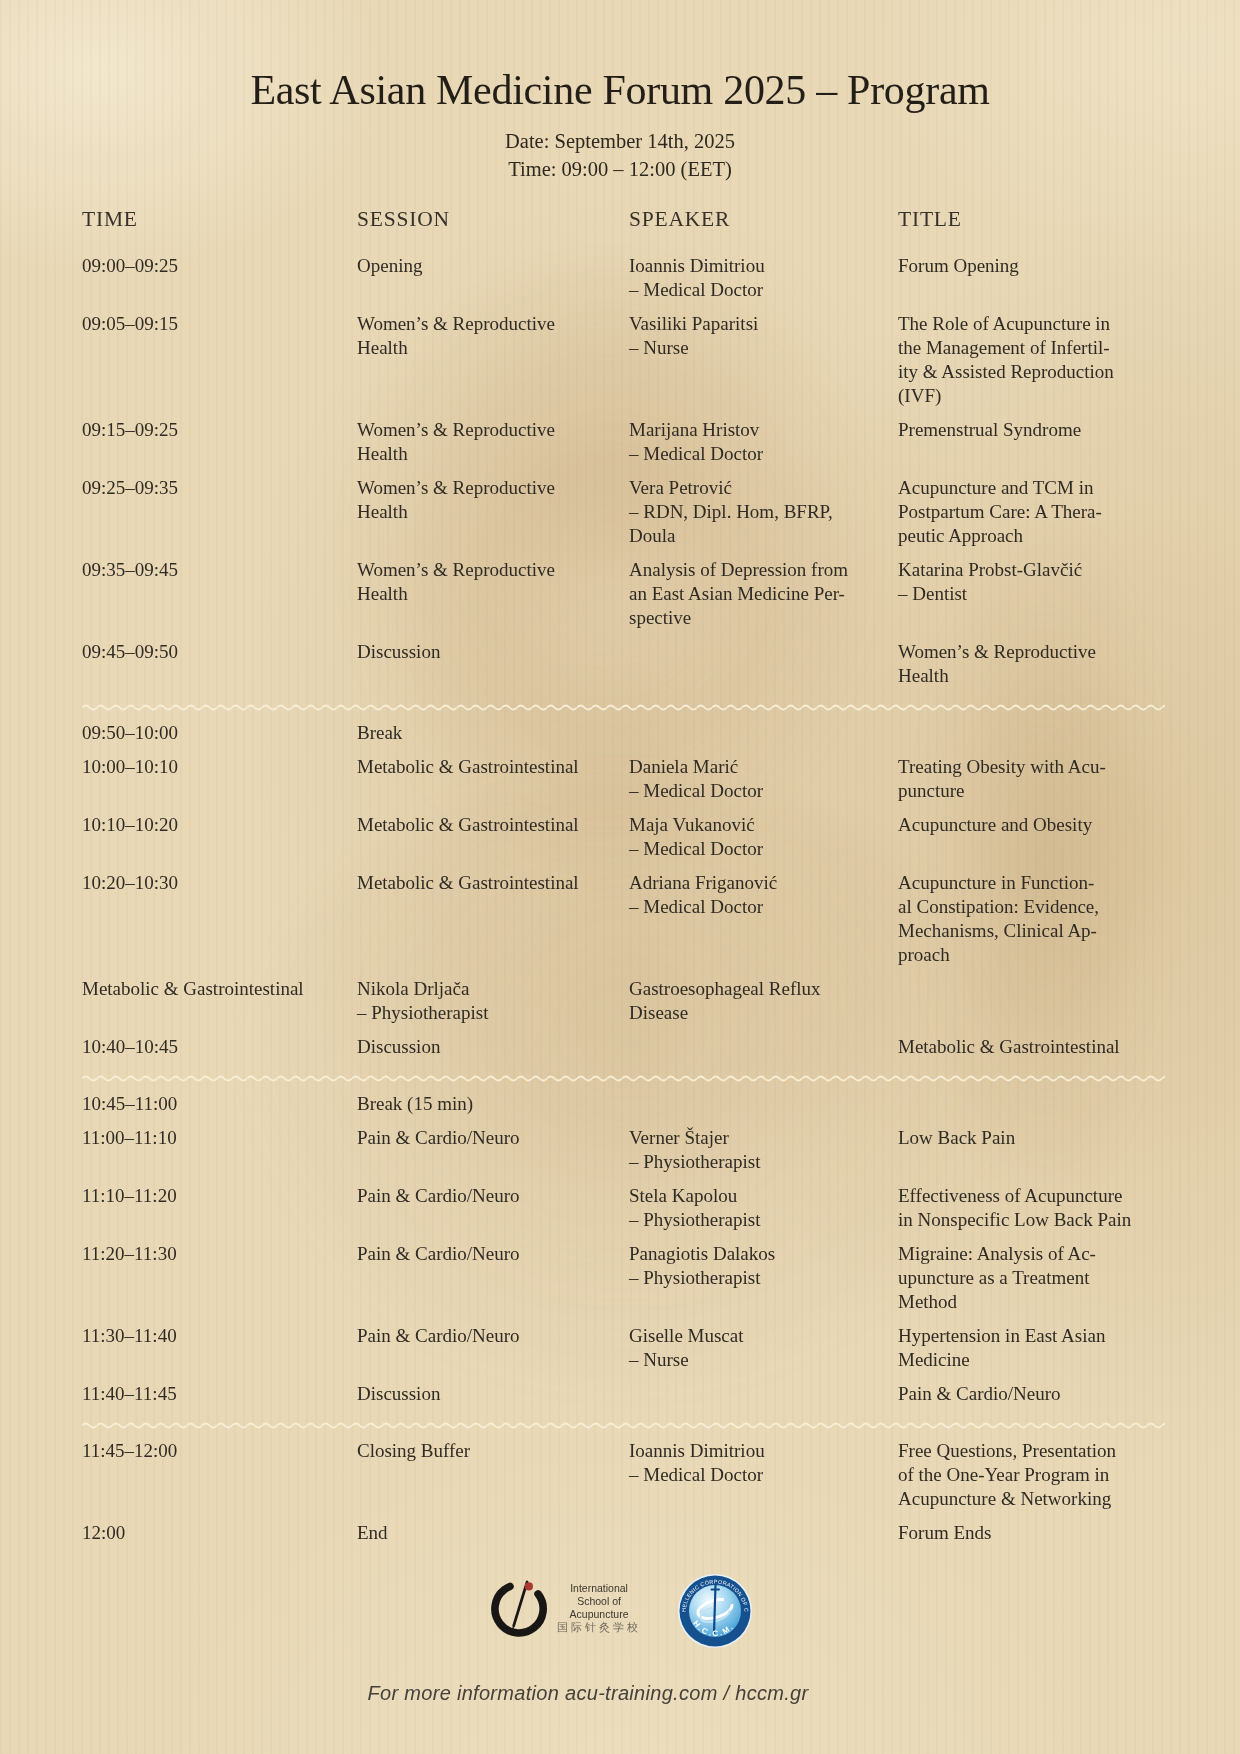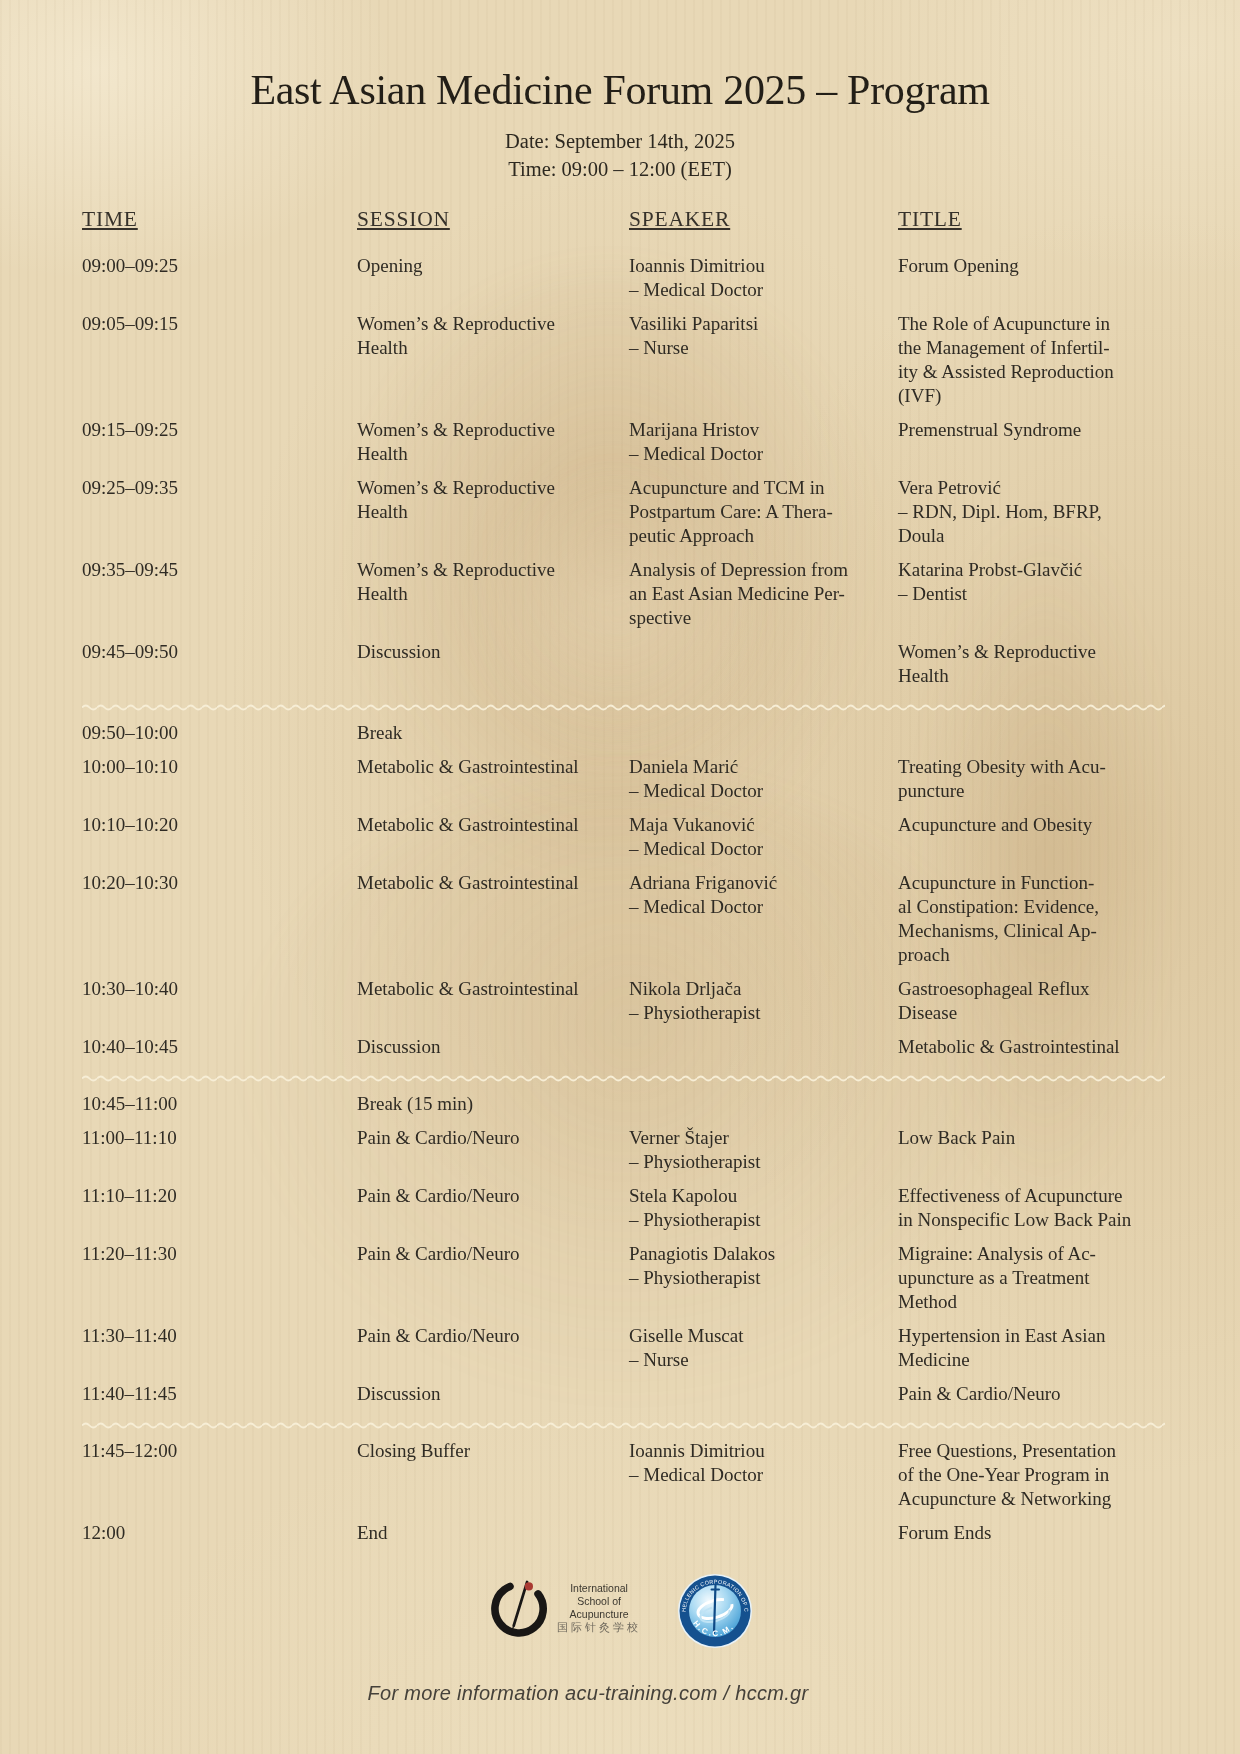"TIME" .thead .hcell { text-decoration: underline -> none }
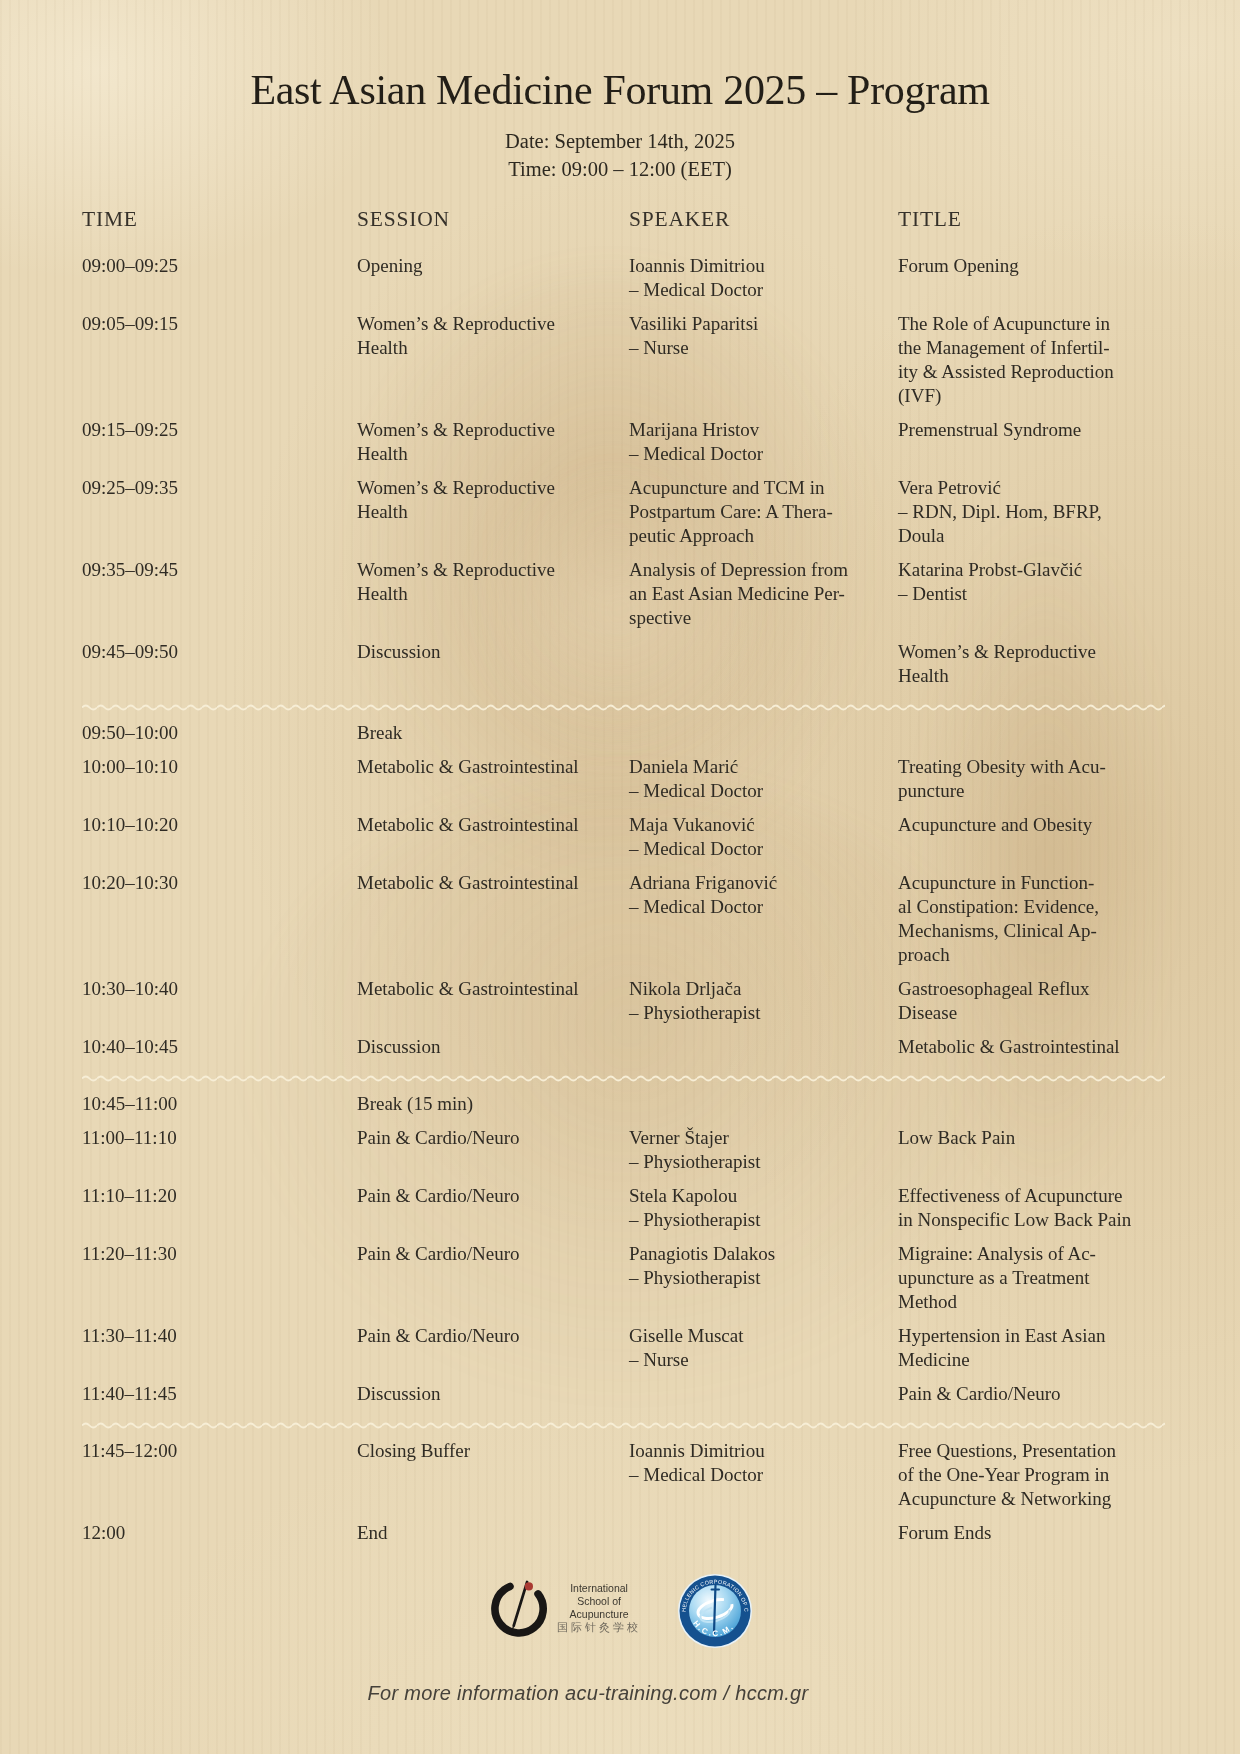"Acupuncture and TCM in" div.cell { order: before "Vera Petrović" -> after "Vera Petrović" }
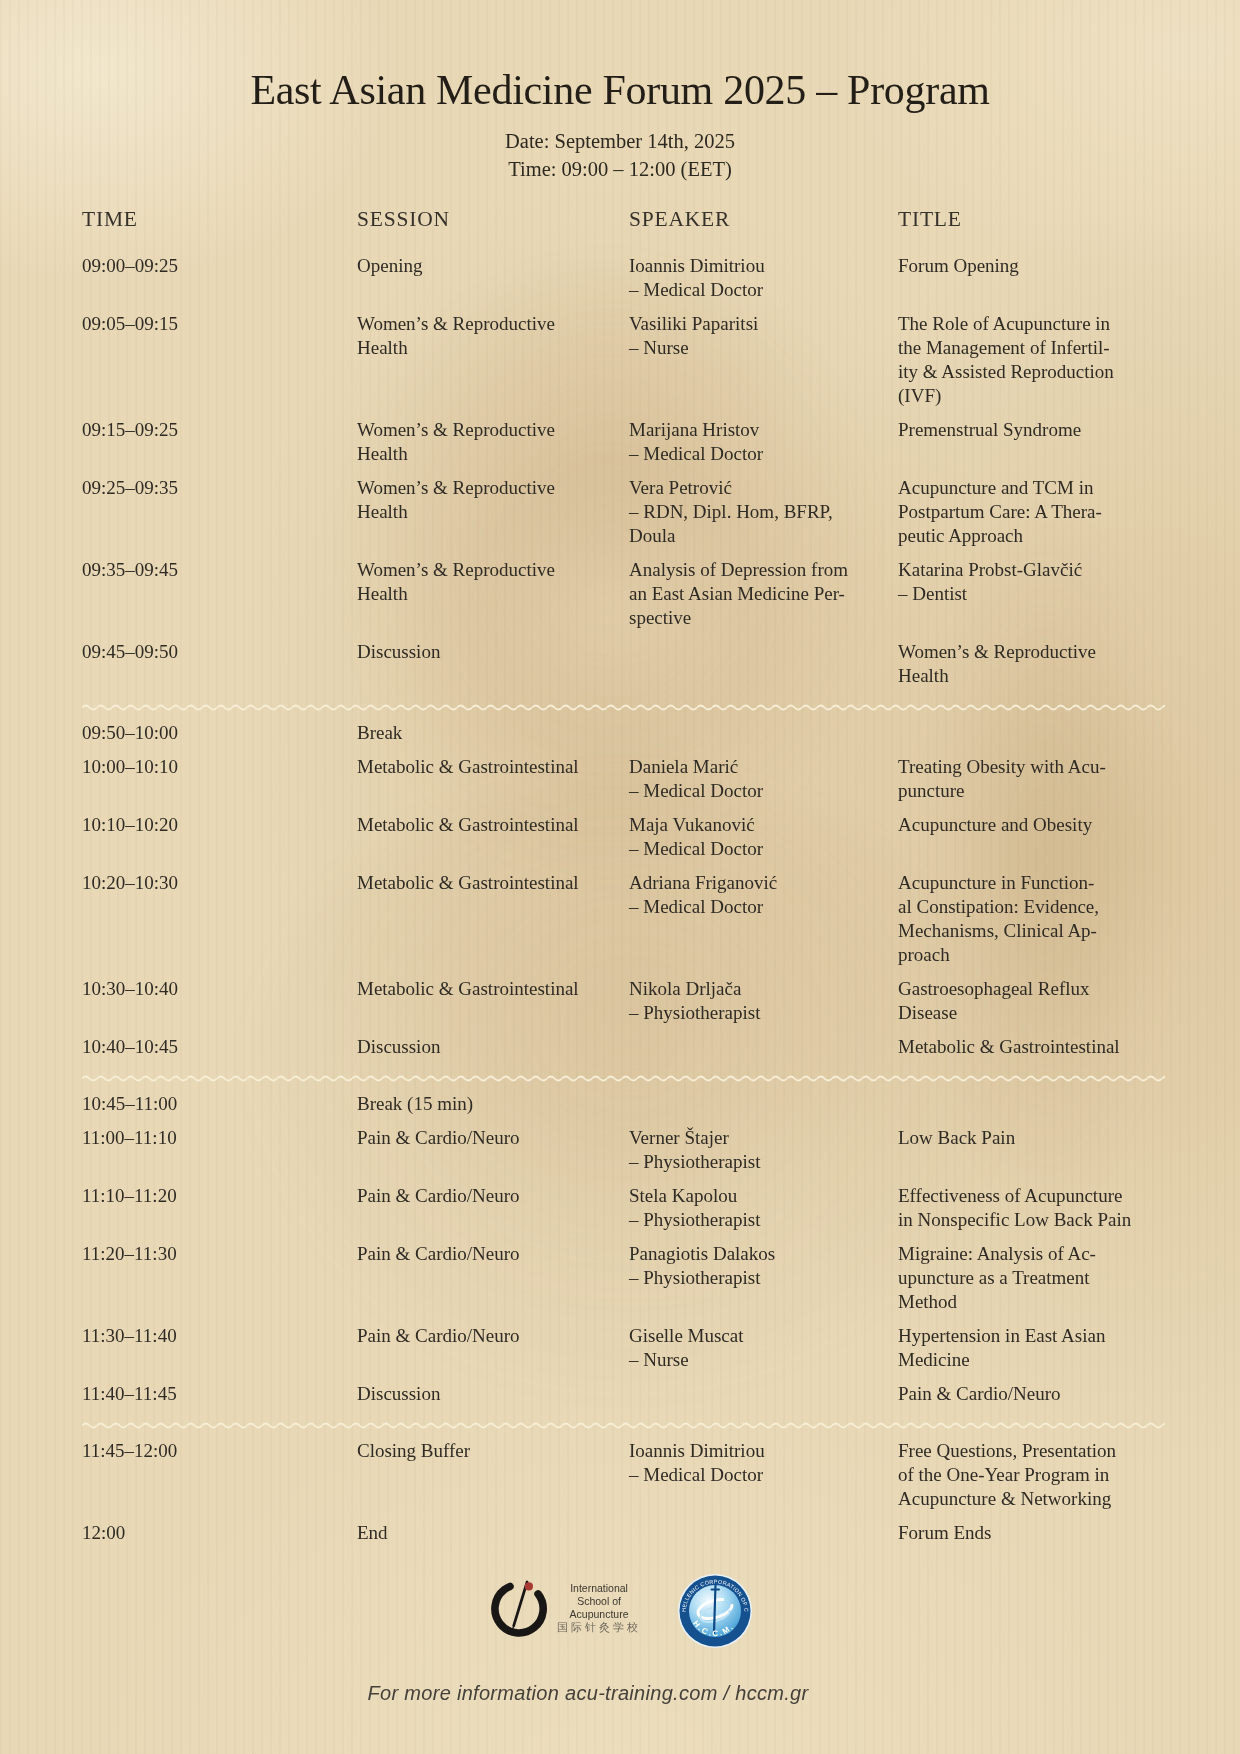"10:30–10:40" div.cell { html: <div>10:30–10:40</div> -> none }
